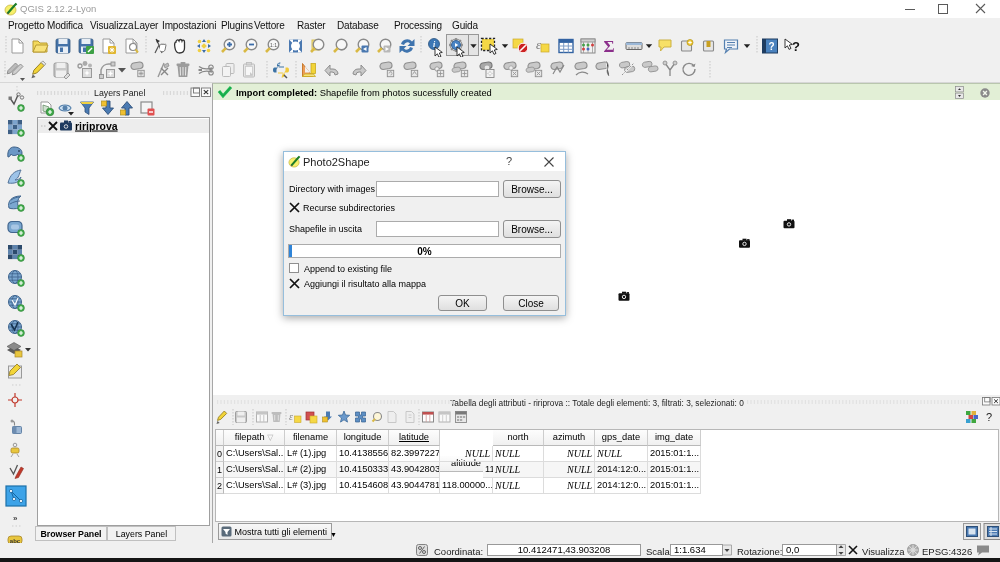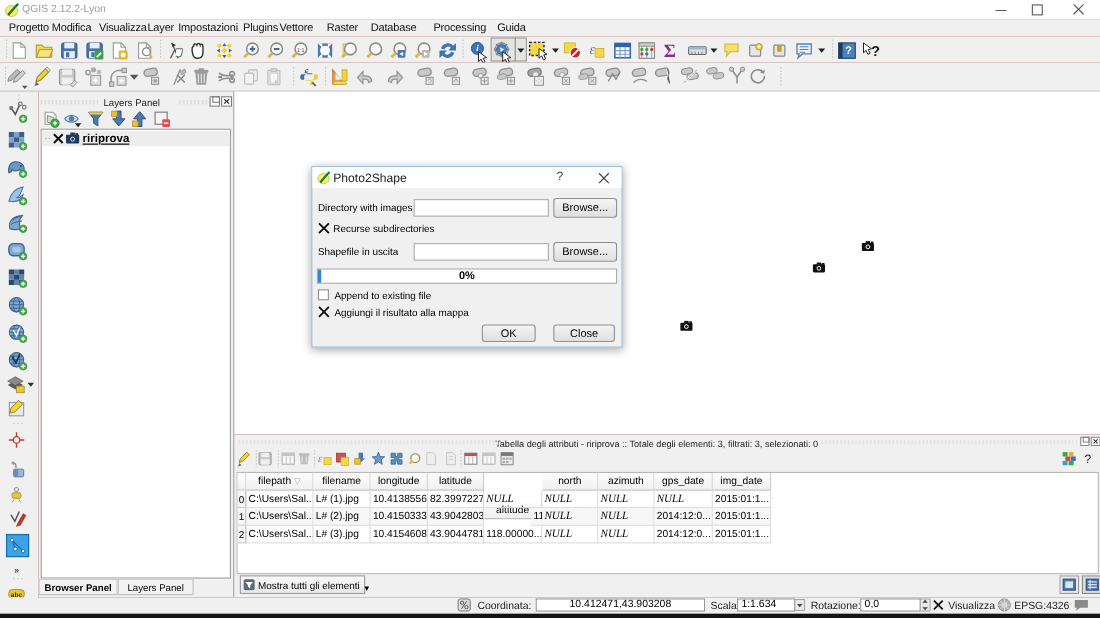"QGIS 2.12.2-Lyon" #app { background: #7f1d1d -> #4c1d95 }
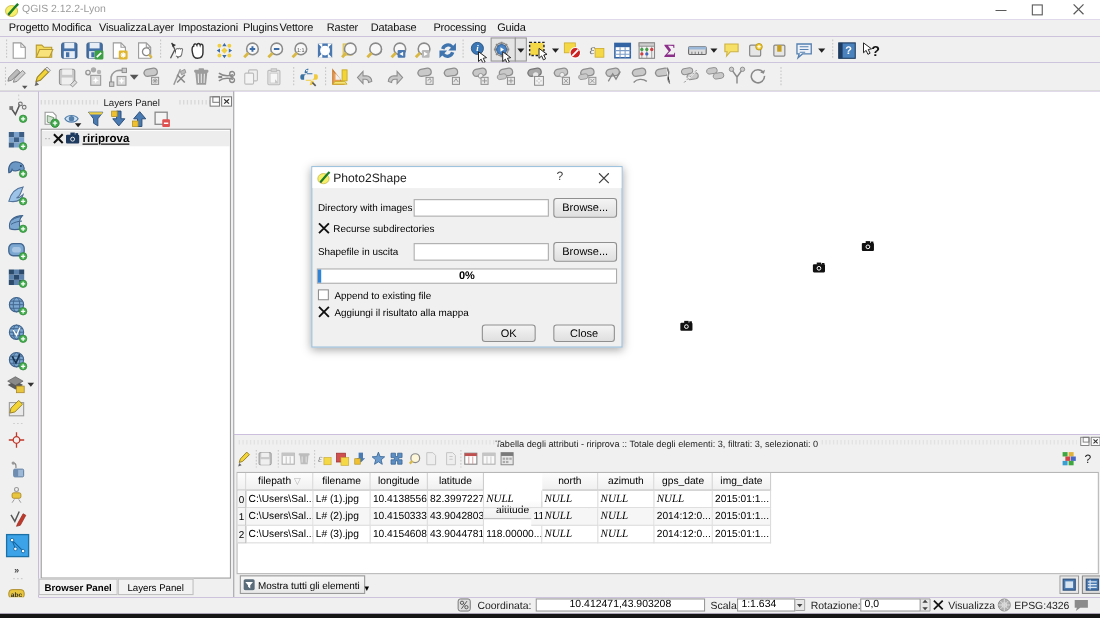"Import completed: Shapefile from photos" div.abs { html: none -> <div> <svg> <path></path> <path></path> <g> <rect></rect> <rect></rect> <path></path> <path></path> </g> <g> <circle></circle> <path></path> </g> </svg> <span><b>Import completed:</b> Shapefile from photos sucessfully created</span> </div> }
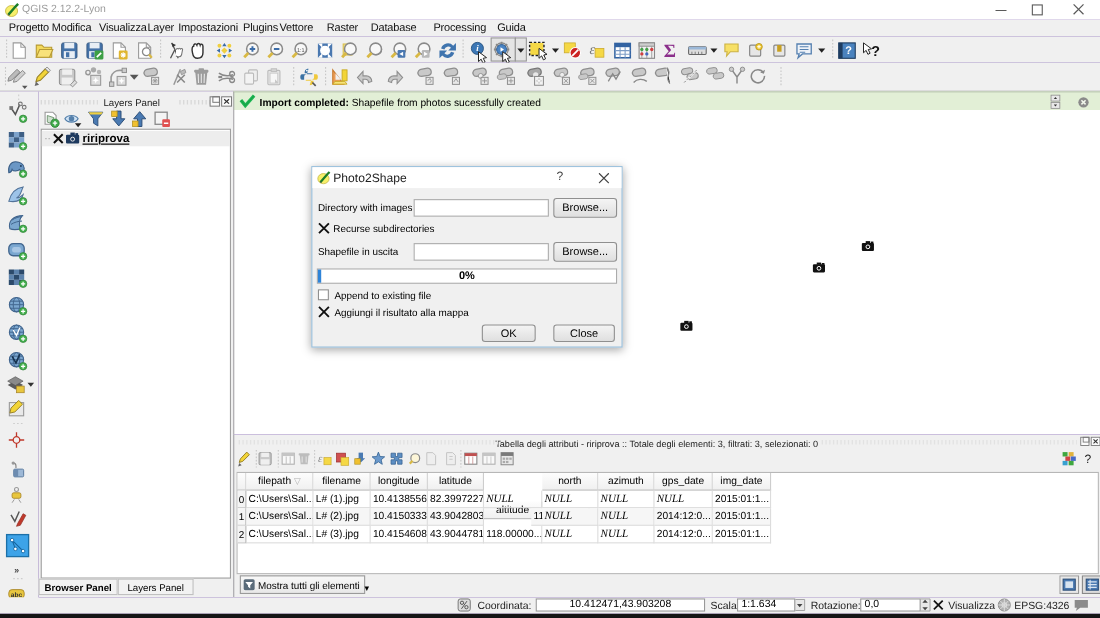"latitude" div.th { text-decoration: none -> underline }
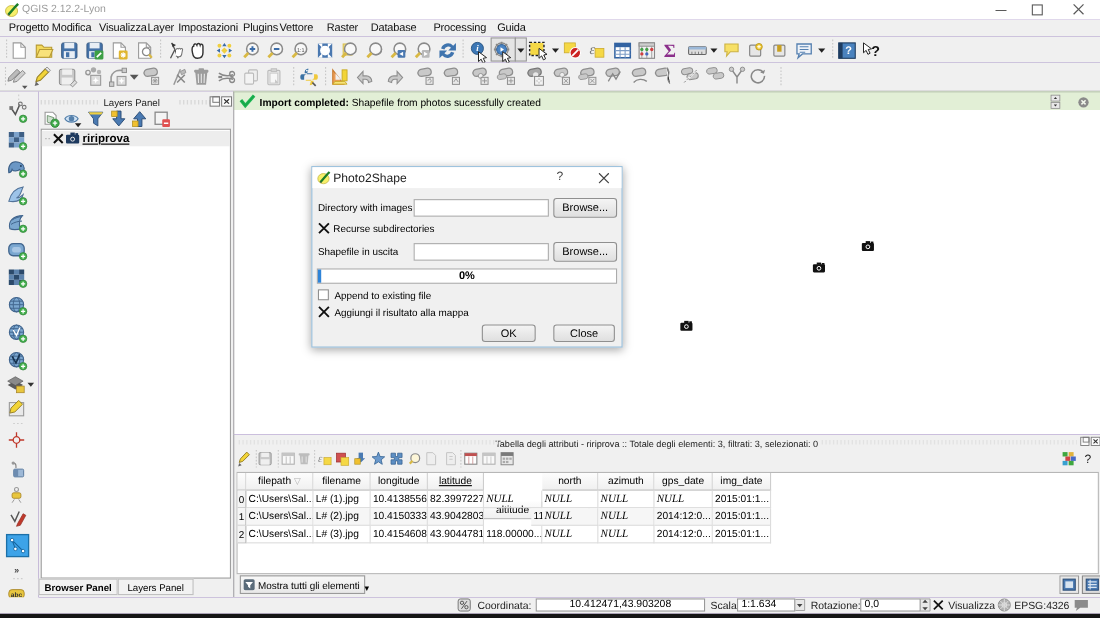"10.4138556" #attrtable .ar { text-align: left -> right }
